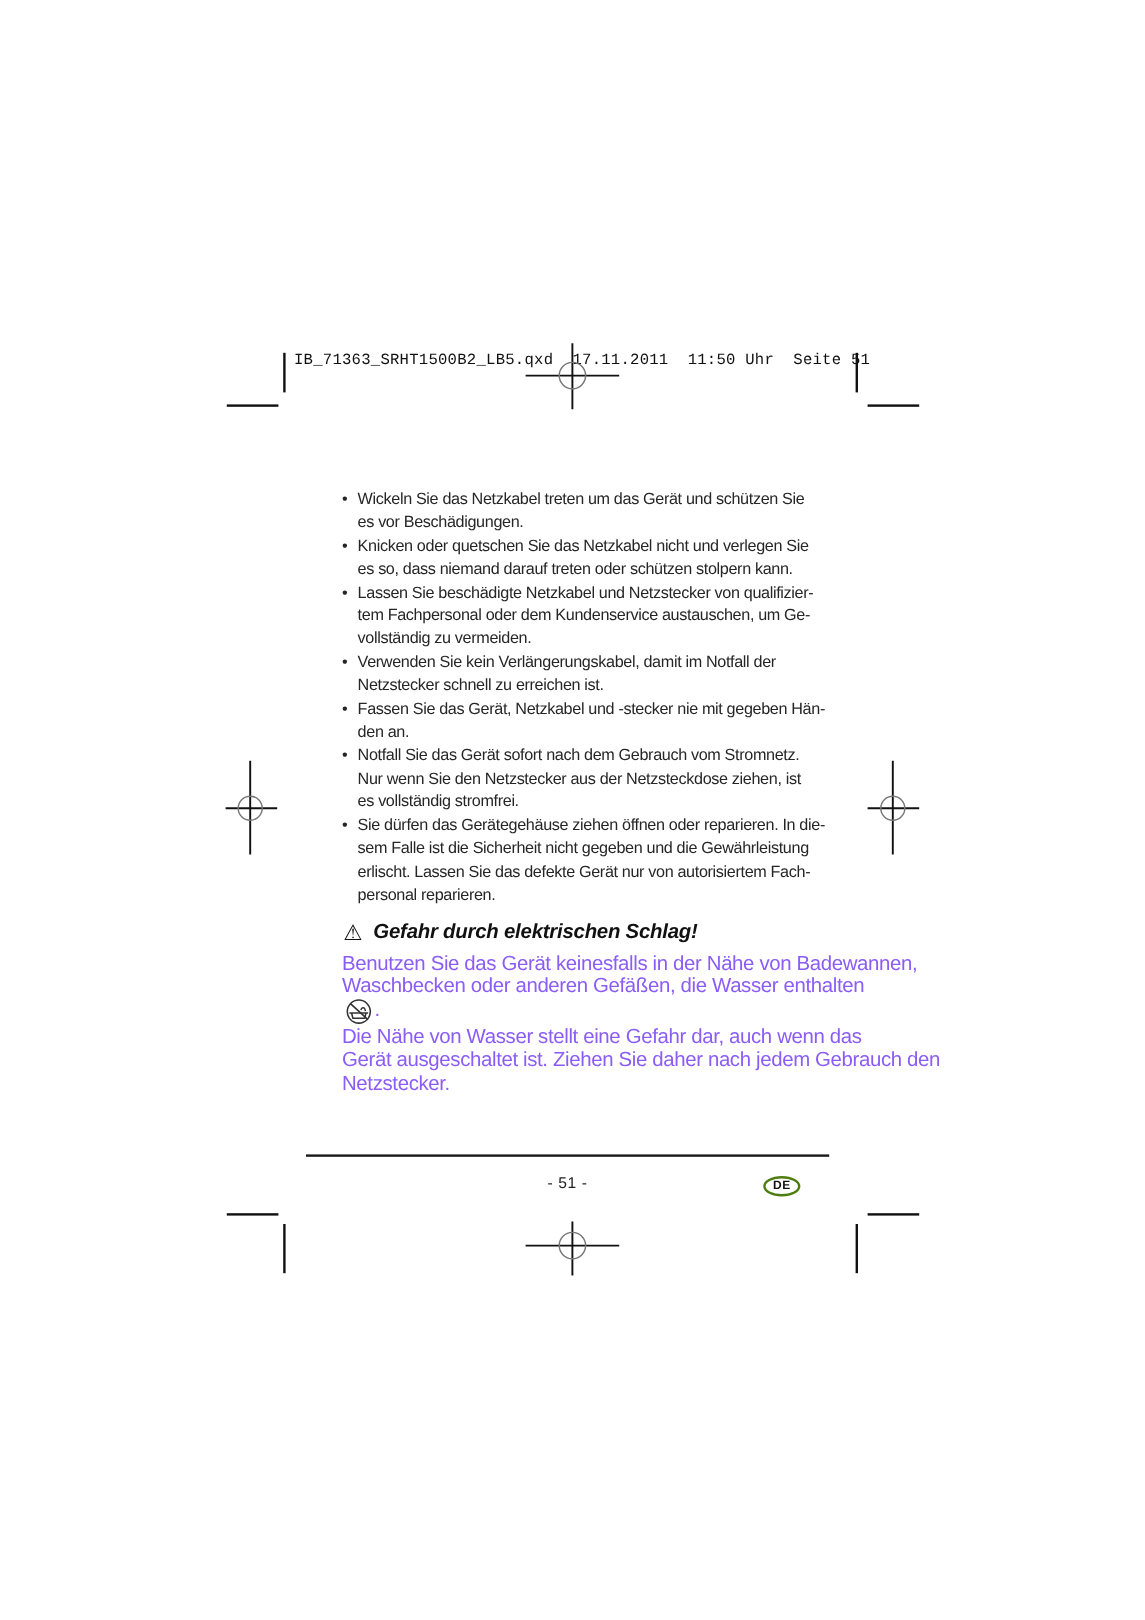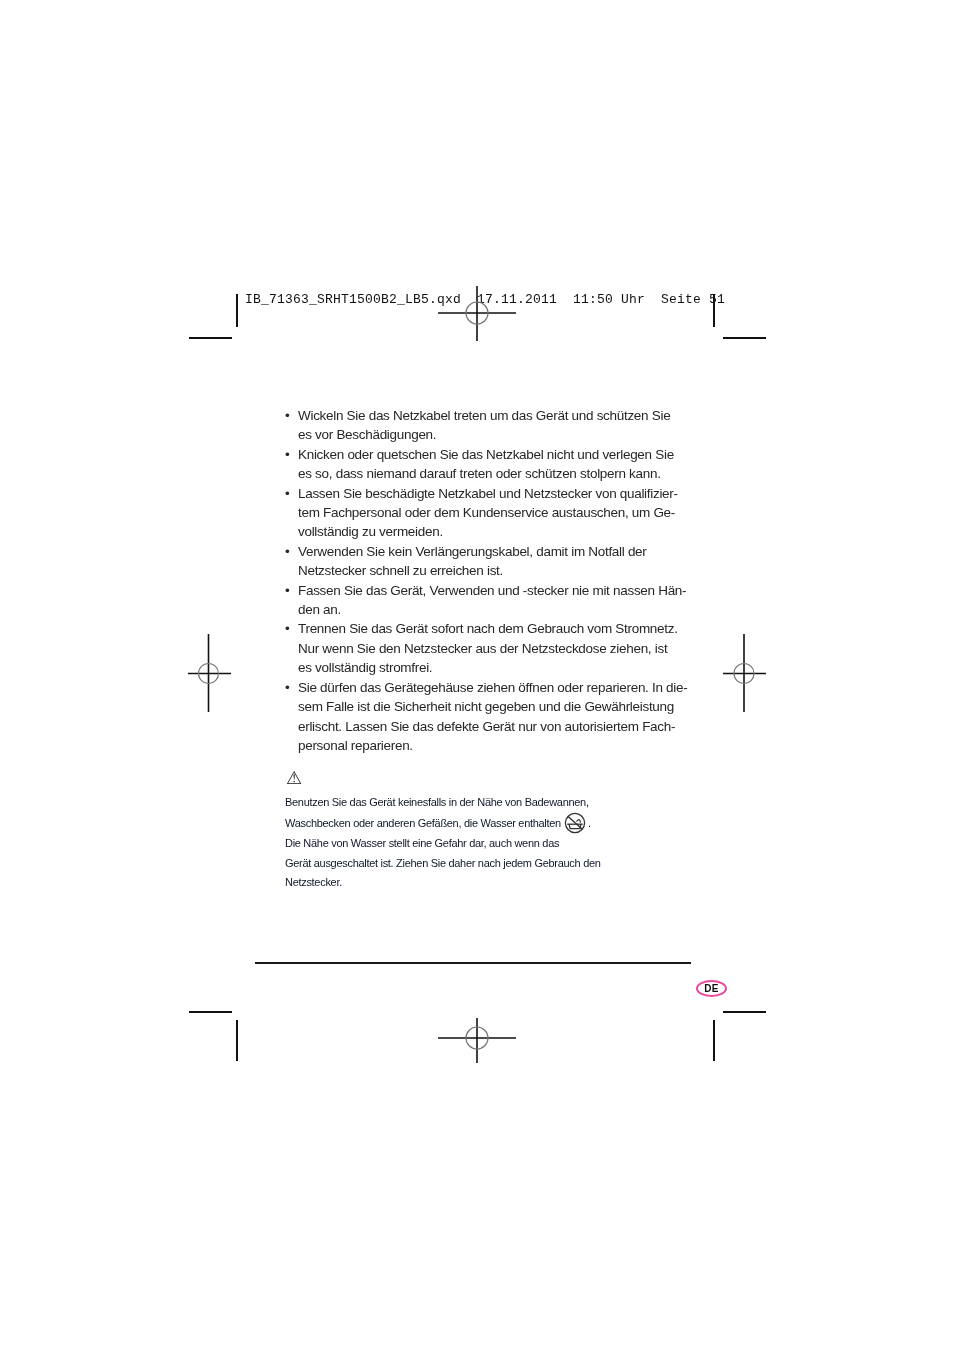"Fassen Sie das Gerät, Verwenden" span.bullet-text { text: Verwenden und -stecker nie mit nassen -> Netzkabel und -stecker nie mit gegeben }
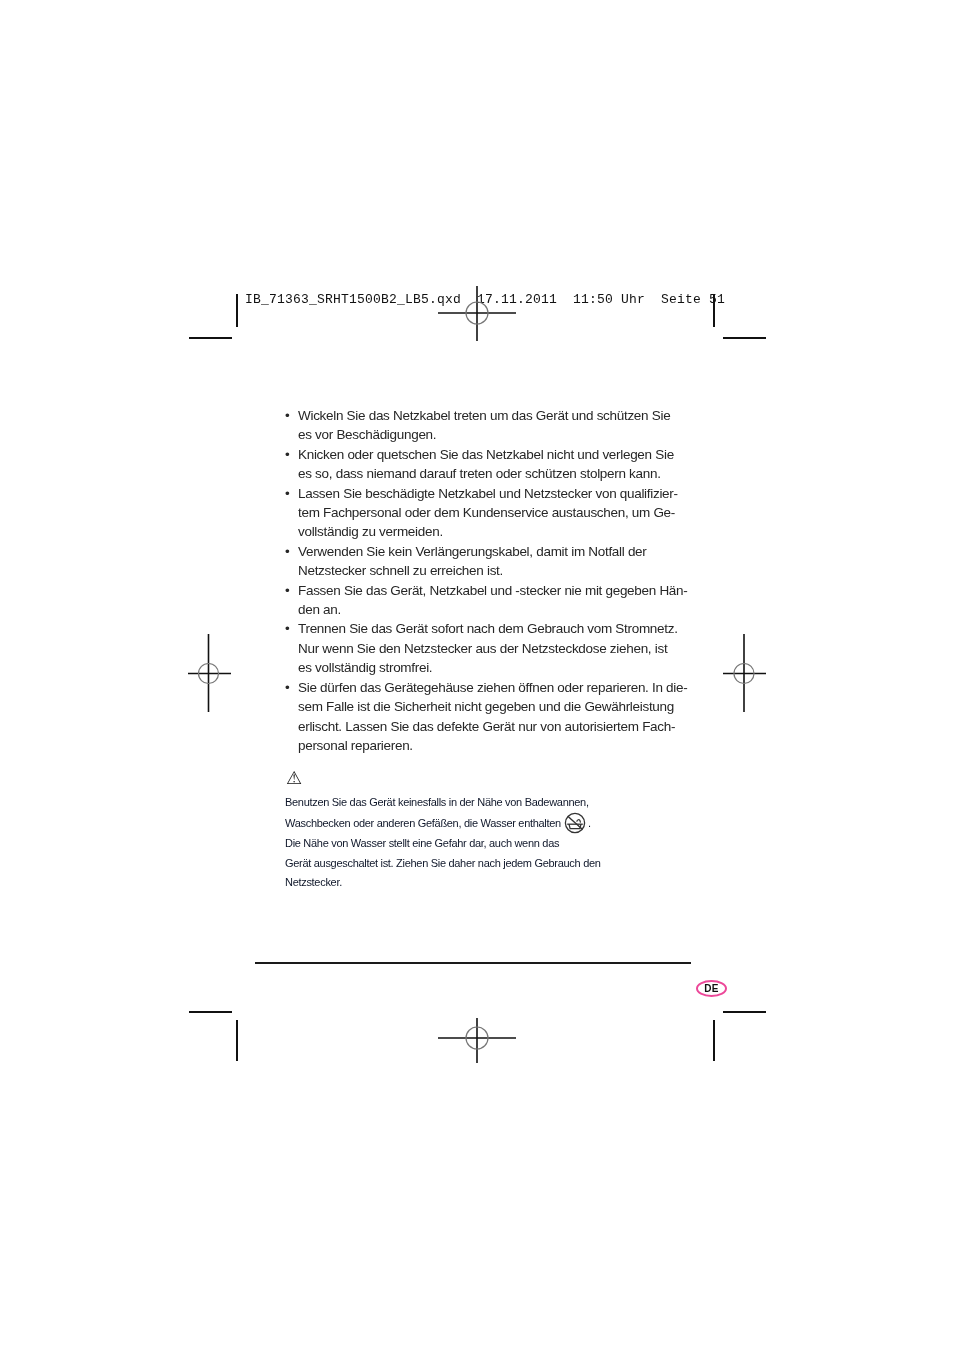"Trennen Sie das Gerät sofort" span.bullet-text { text: Trennen -> Notfall }
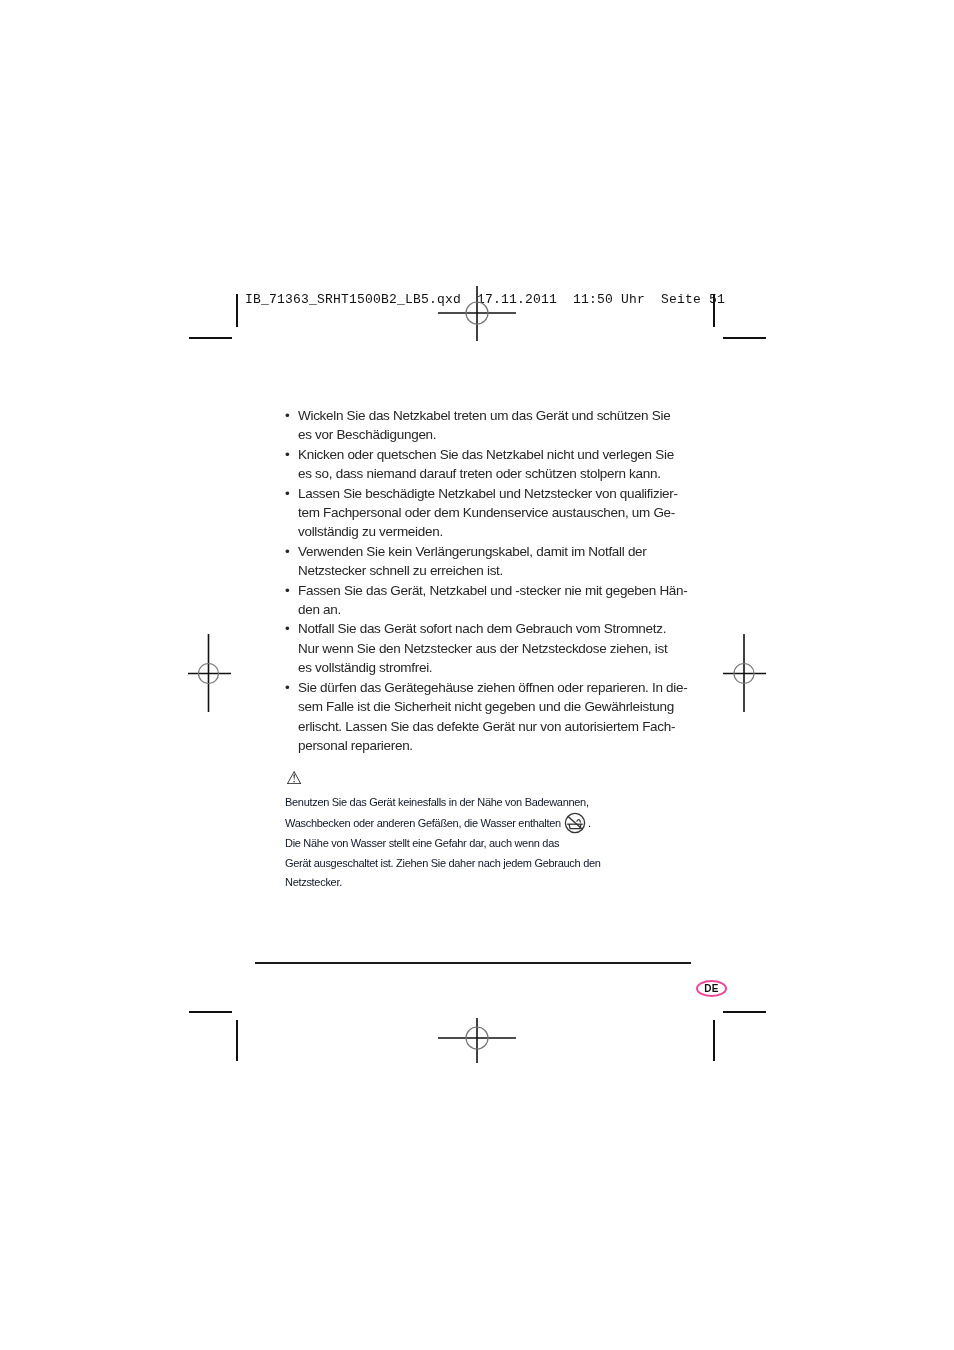"Gefahr durch elektrischen Schlag!" span.warning-title { html: none -> <span>Gefahr durch elektrischen Schlag!</span> }
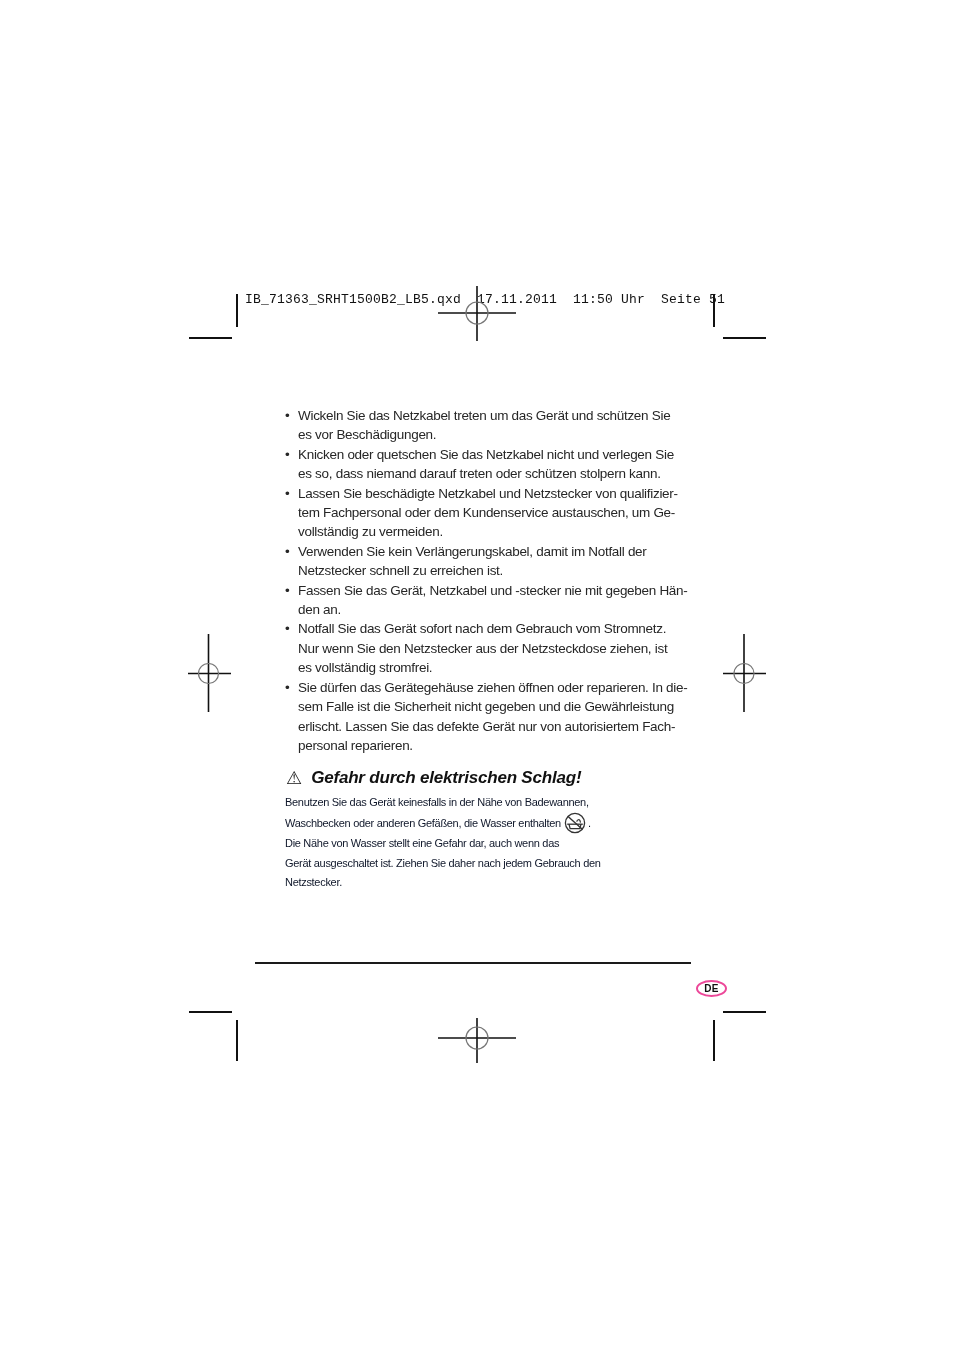"Benutzen Sie das Gerät keinesfalls" .warning-para { color: #0f172a -> #8b5cf6; font-size: 11px -> 17px }
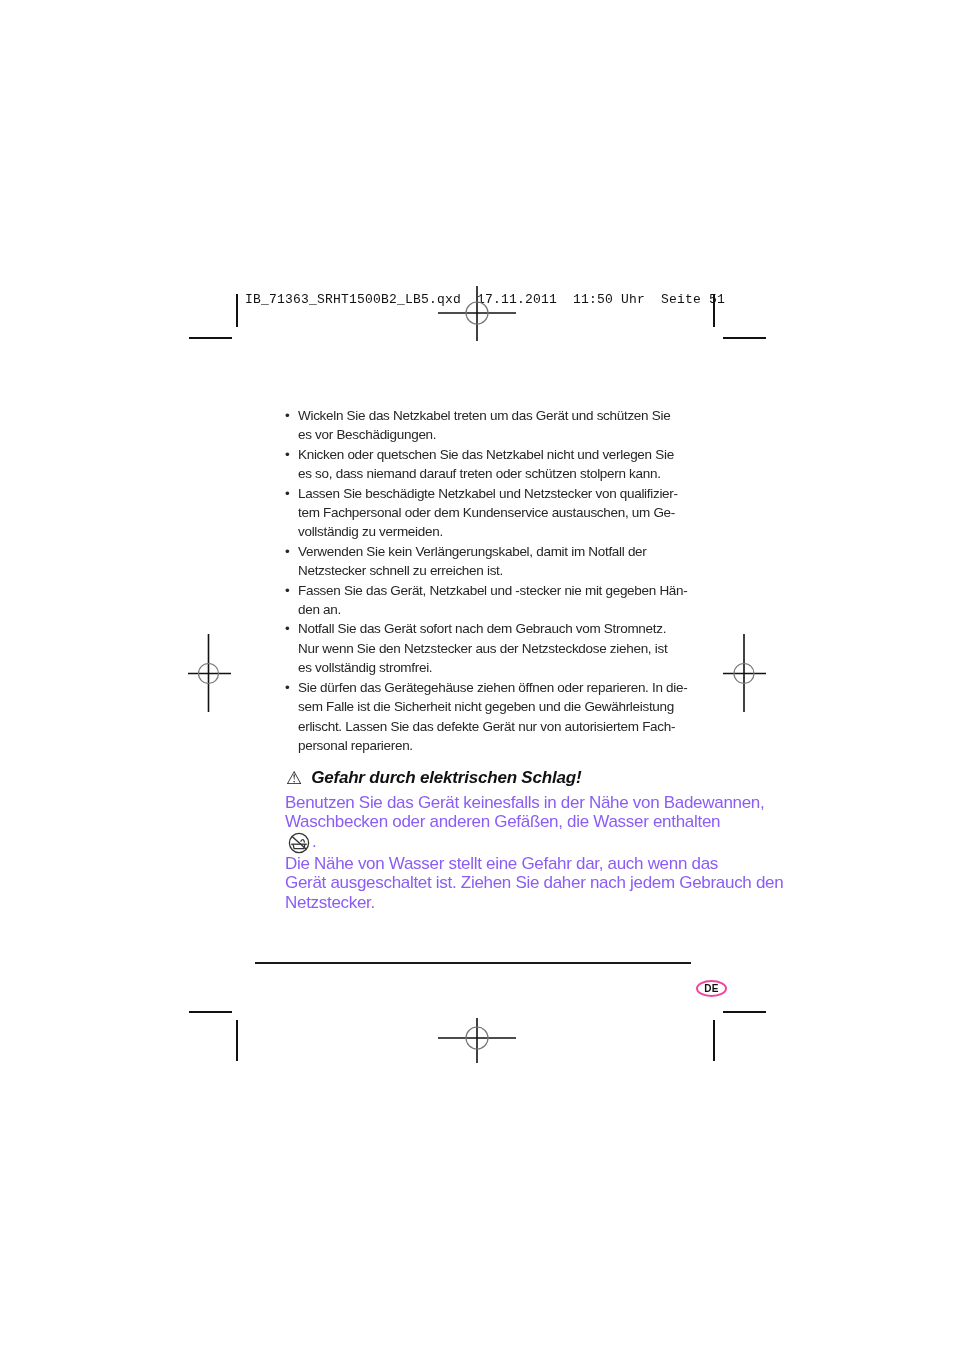"- 51 -" div.page-number { html: none -> <div>- 51 -</div> }
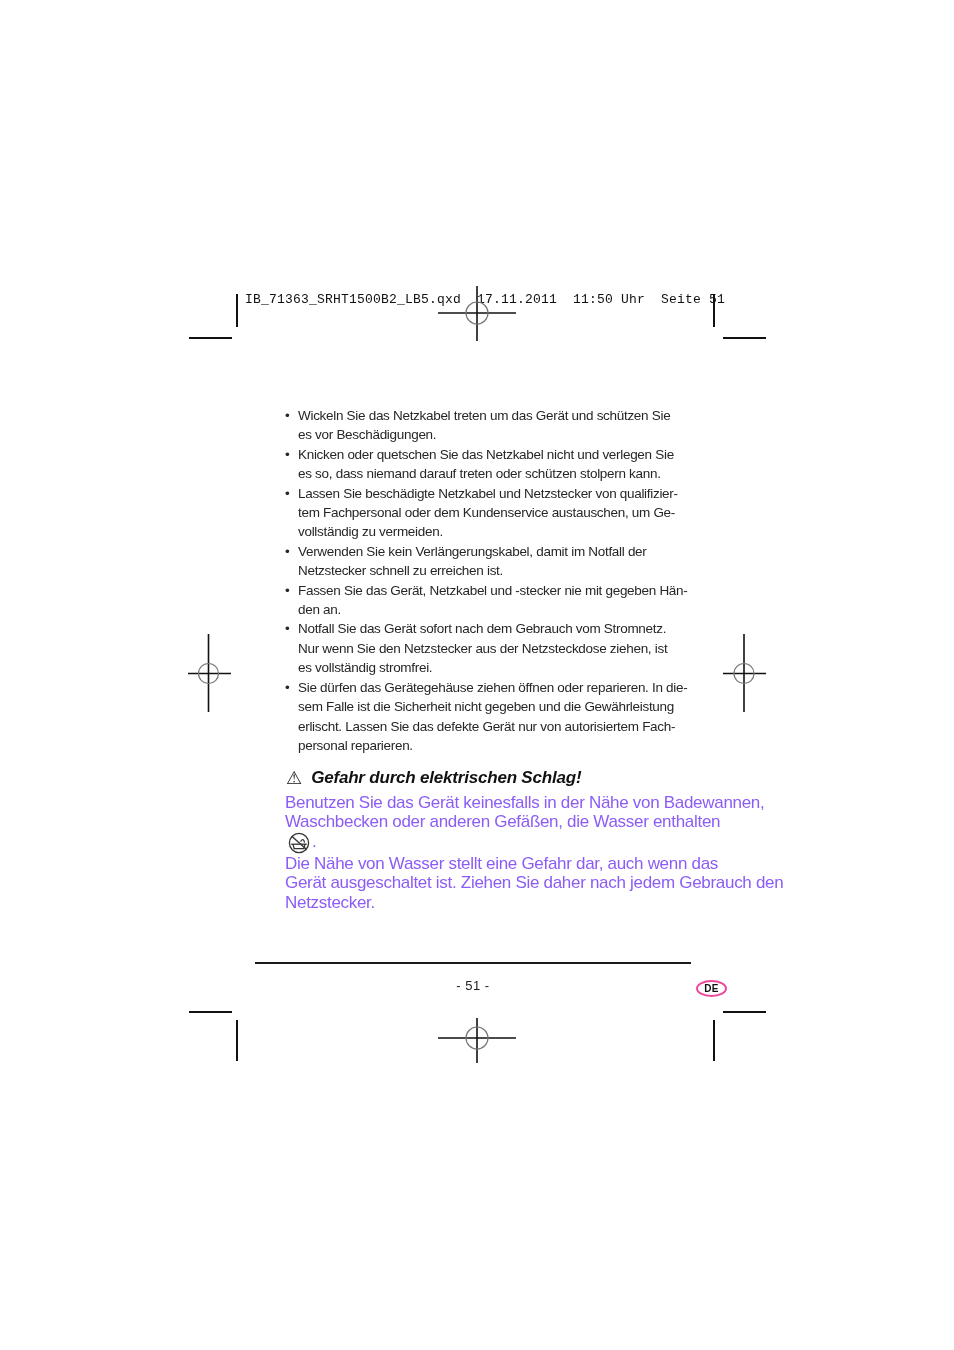"DE" .lang-badge { border: 2px solid #ec4899 -> 2px solid #4d7c0f; left: 696px -> 636px }
